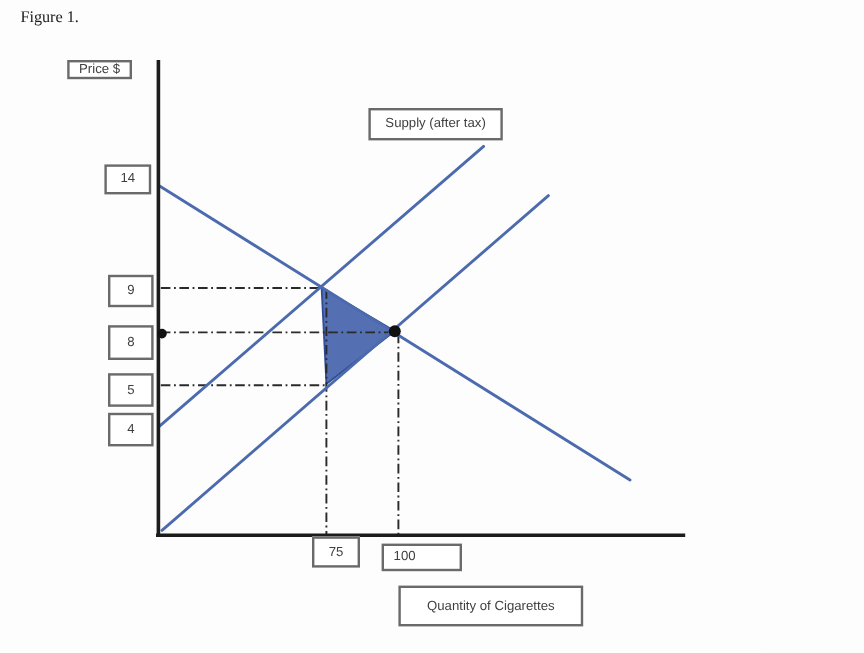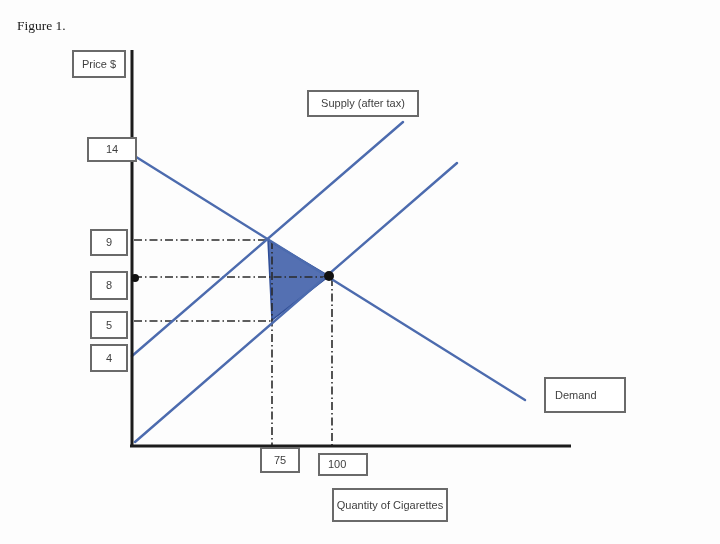"Figure 1." .fig-caption { margin-top: 12px -> none }
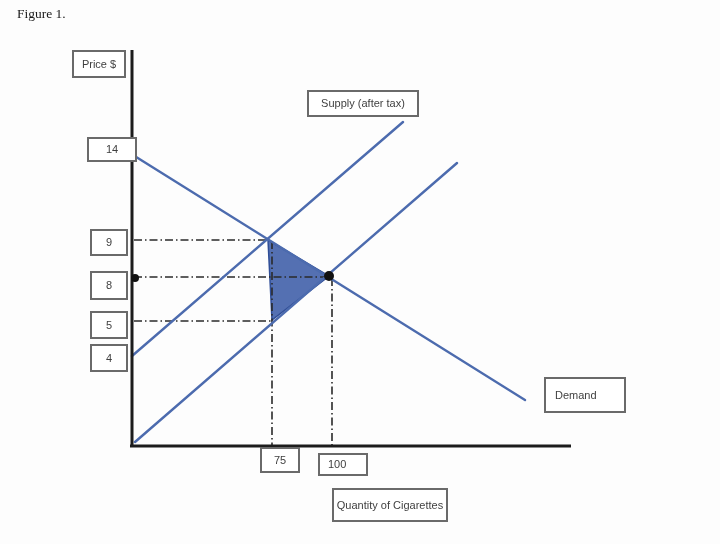"Price $" .b-price { height: 28px -> 16px; left: 72px -> 56px }
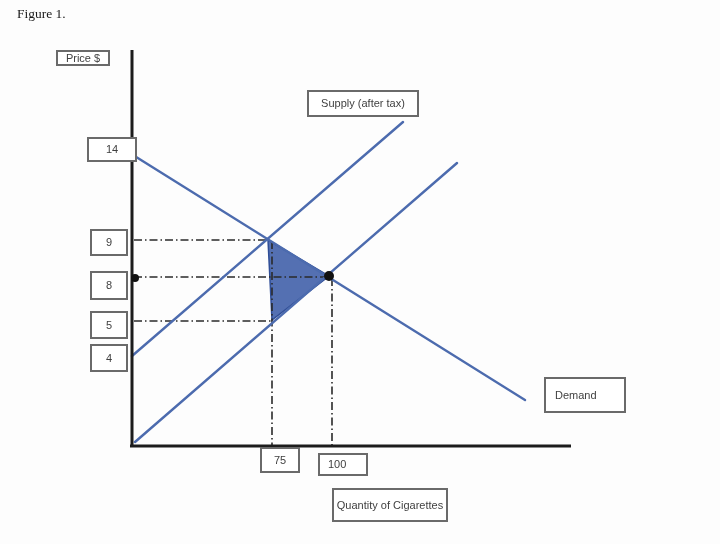"14" .b-y14 { width: 50px -> 39px }
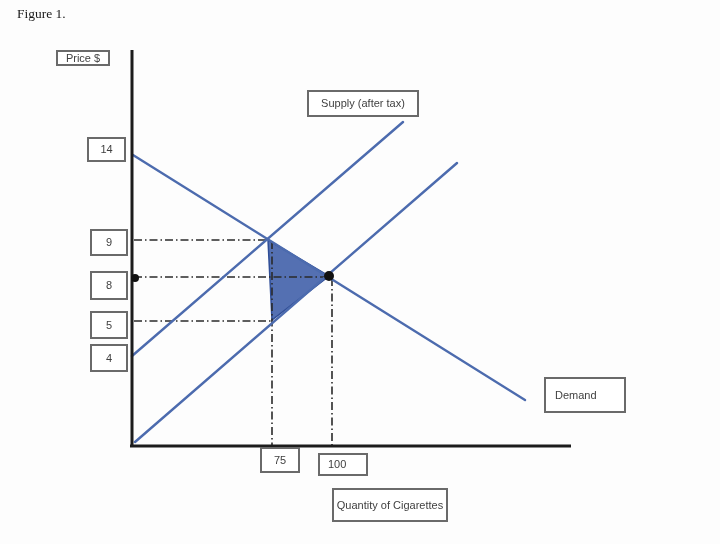"Demand" div.lbox { html: <div>Demand</div> -> none }
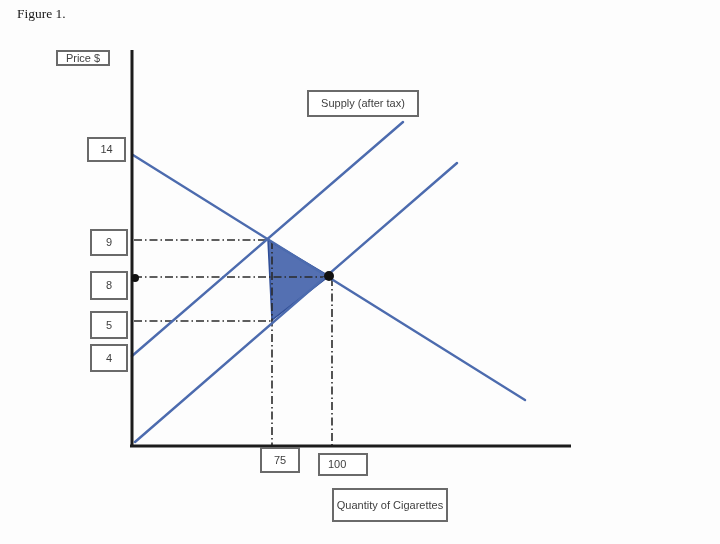"100" .b-x100 { width: 50px -> 67px }
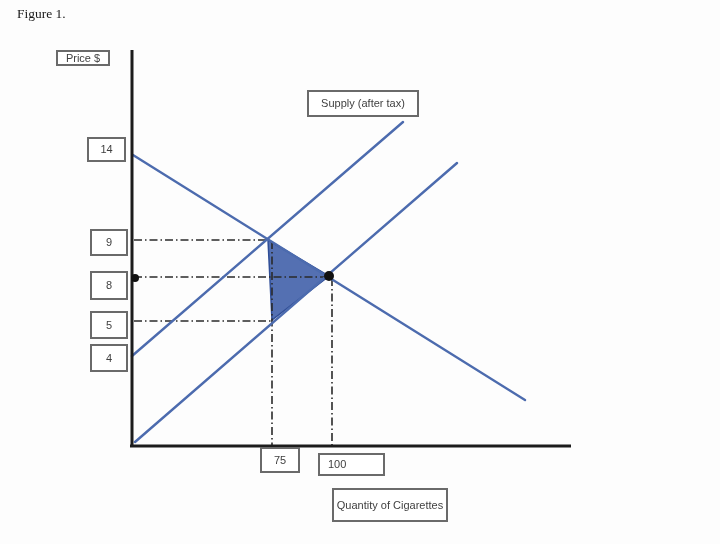"Quantity of Cigarettes" .b-qty { width: 116px -> 154px }
